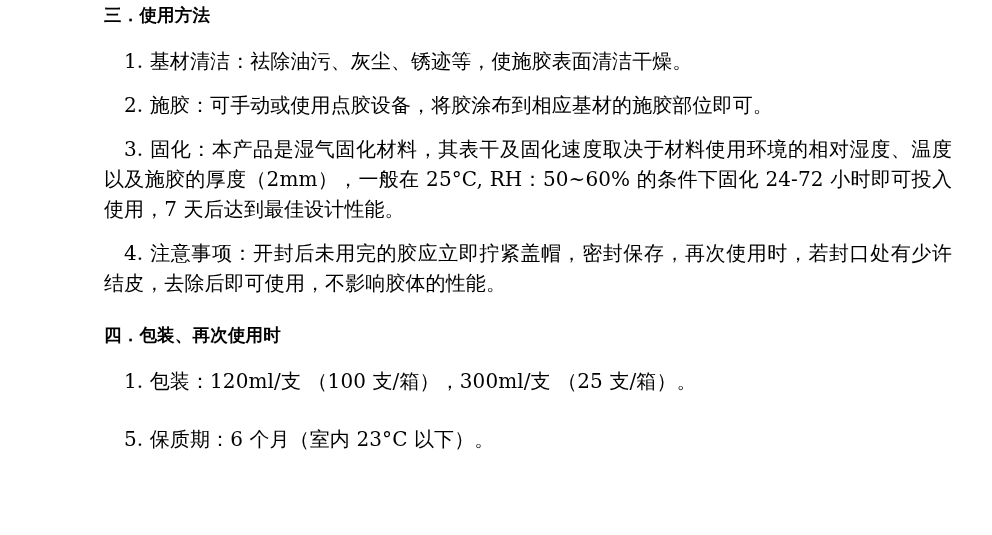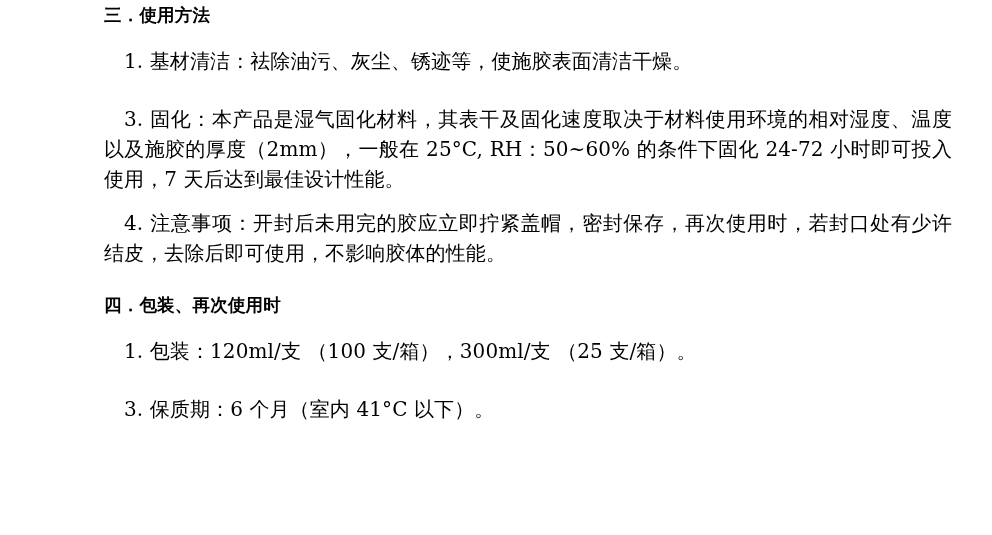"2. 施胶：可手动或使用点胶设备，将胶涂布到相应基材的施胶部位即可。" p.para { html: none -> <p>2. 施胶：可手动或使用点胶设备，将胶涂布到相应基材的施胶部位即可。</p> }
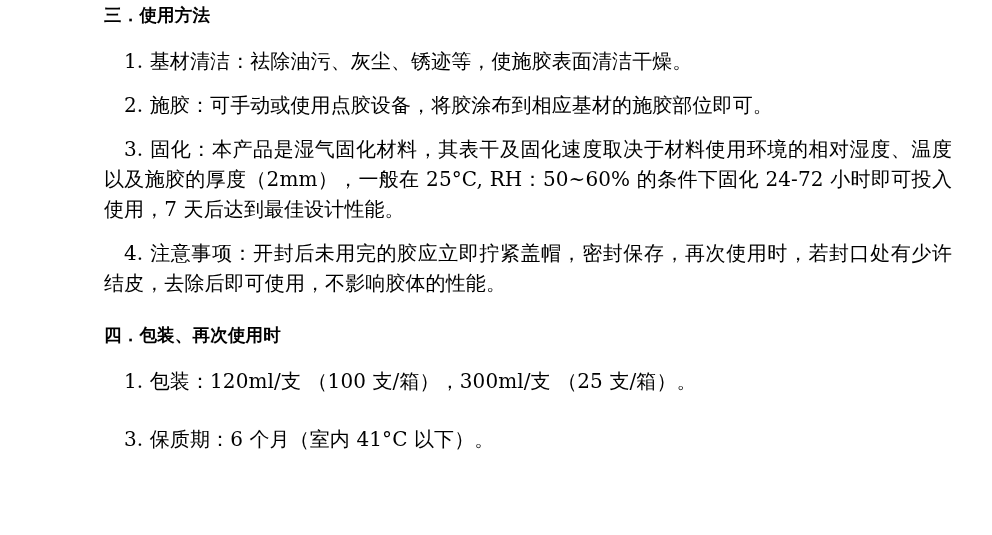"3. 保质期：6 个月（室内 41°C 以下）。" p.para { text: 3. 保质期：6 个月（室内 41 -> 5. 保质期：6 个月（室内 23 }
